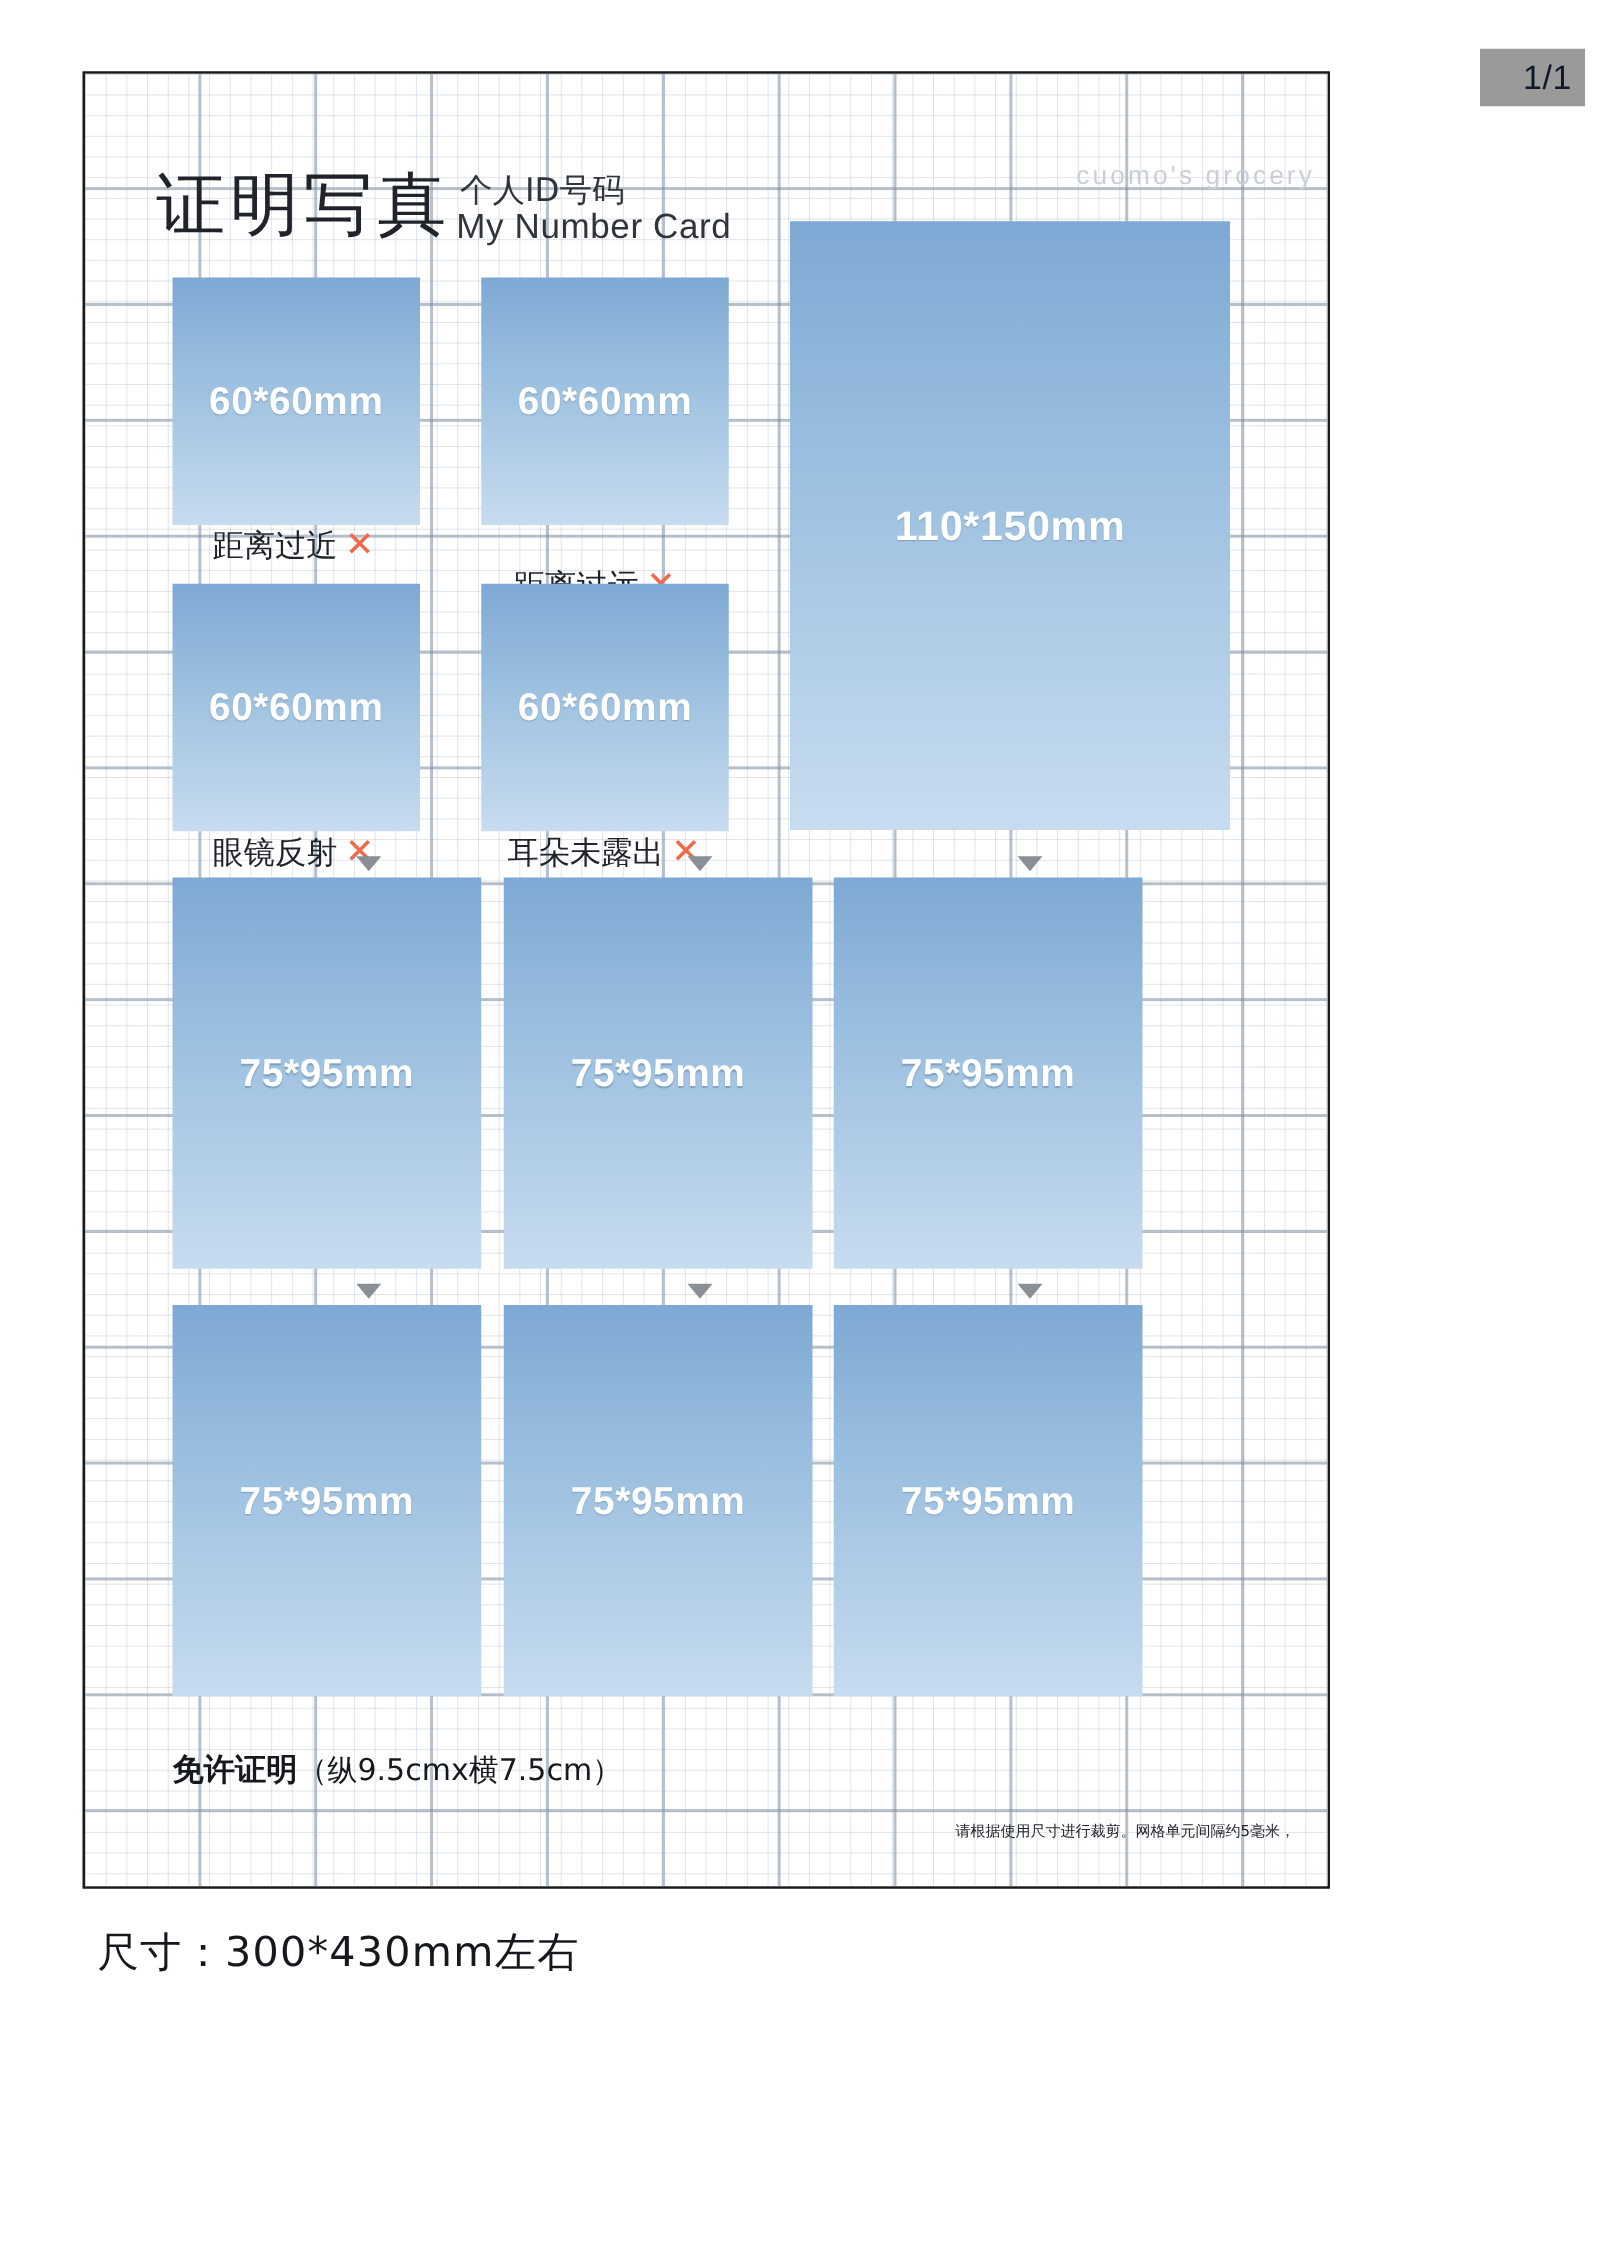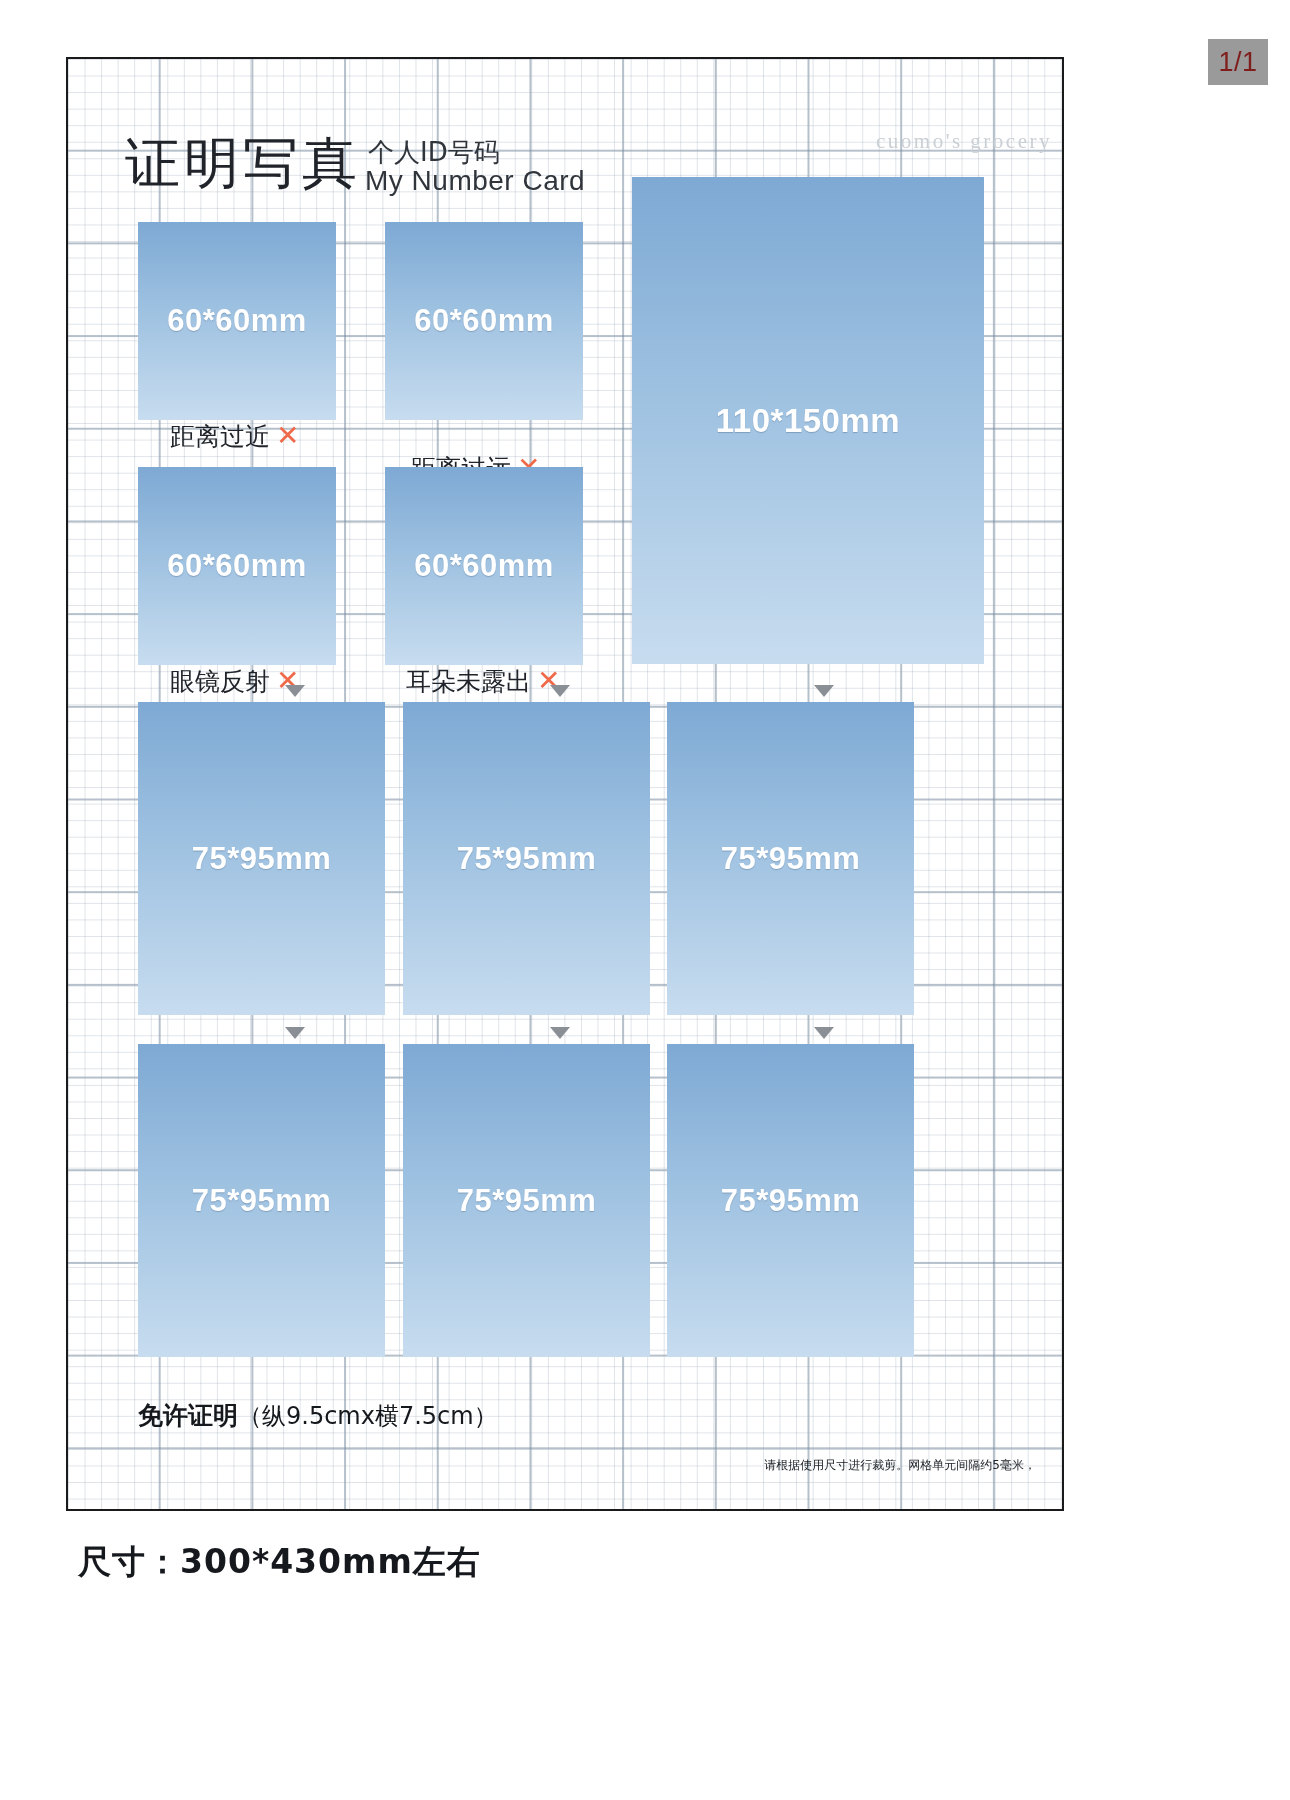"1/1" .page-badge { color: #7f1d1d -> #0f172a; padding-left: none -> 24px }
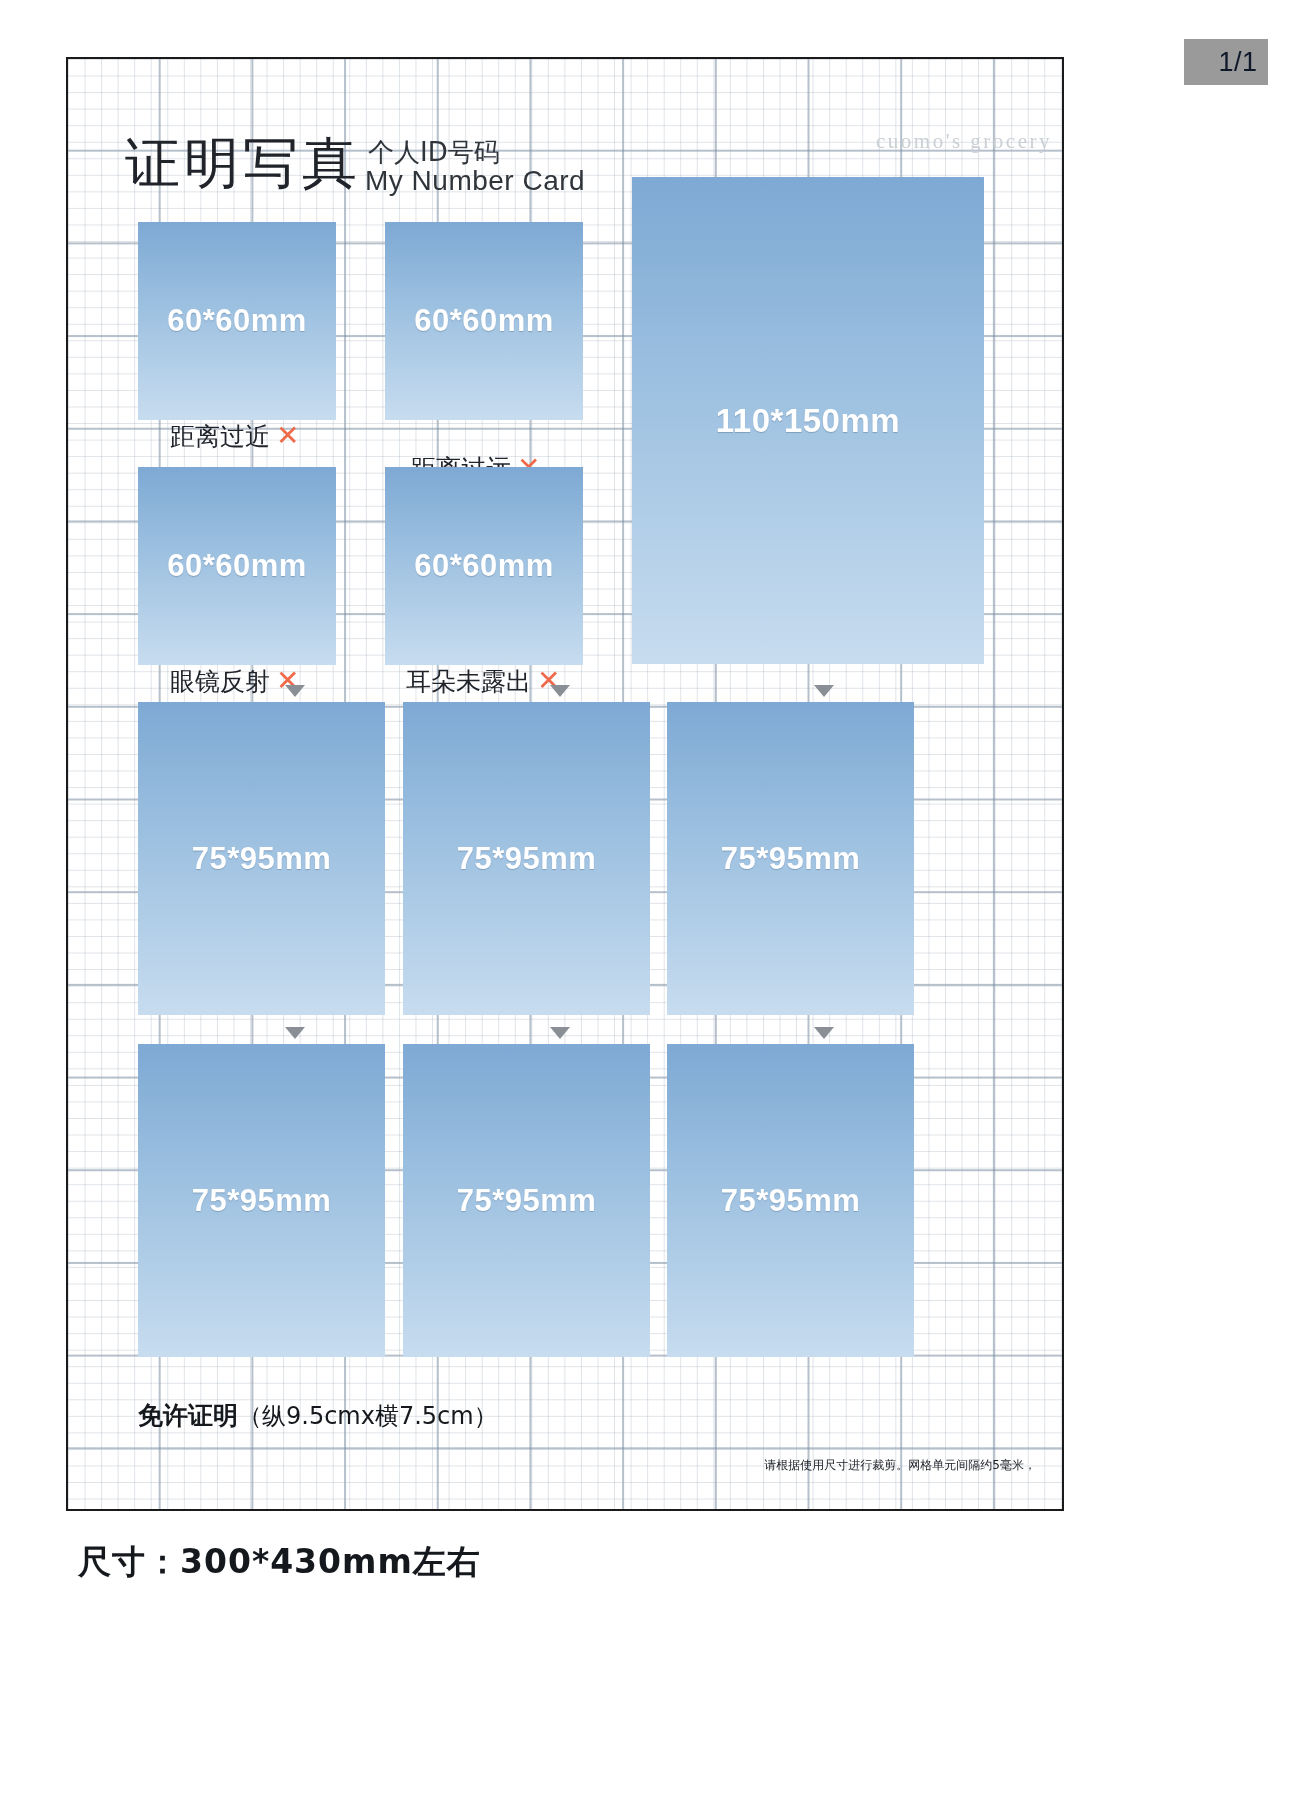"cuomo's grocery" .watermark { font-family: Liberation Serif, serif -> Liberation Sans, sans-serif }
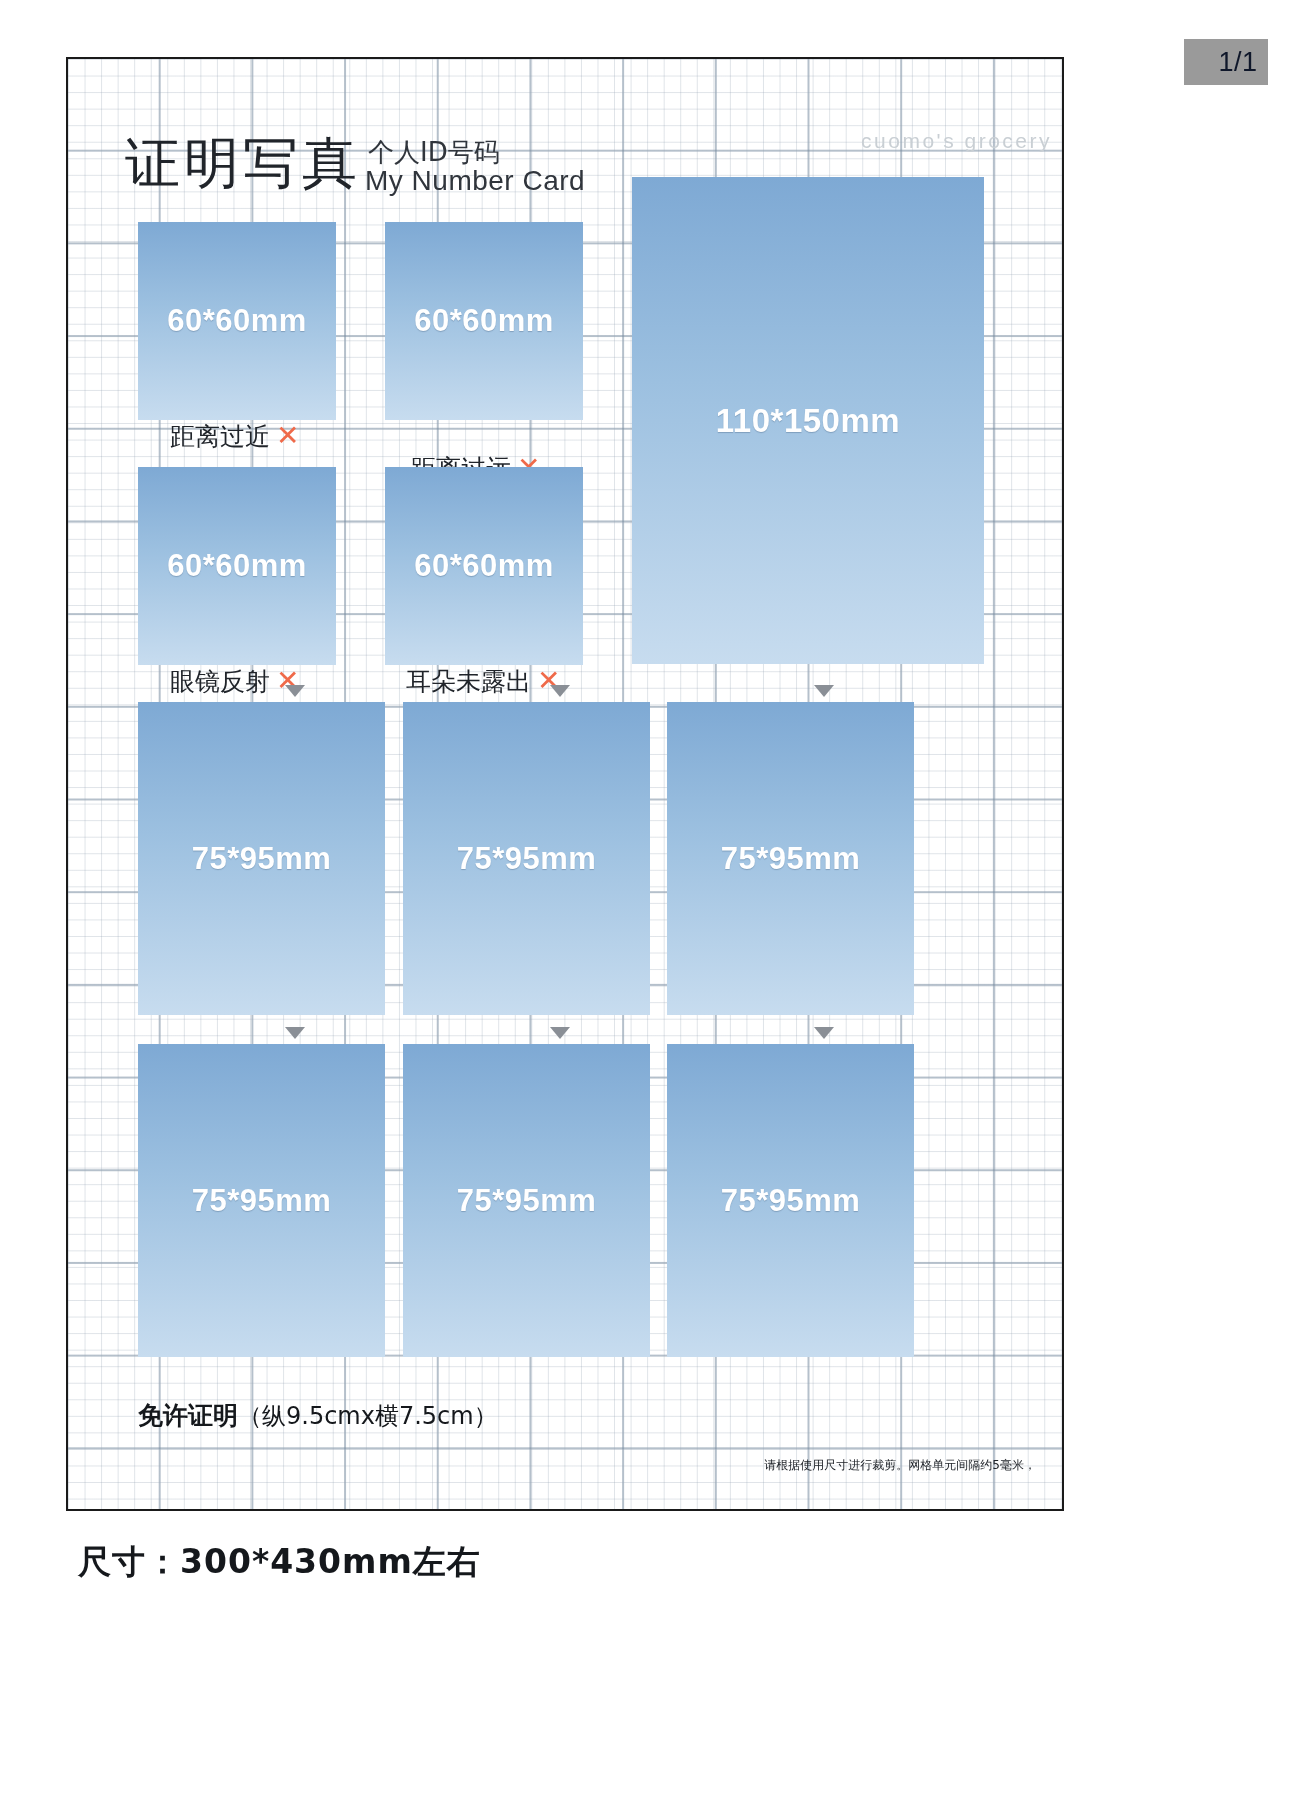"尺寸：300*430mm左右" .size-note { font-weight: bold -> normal }
